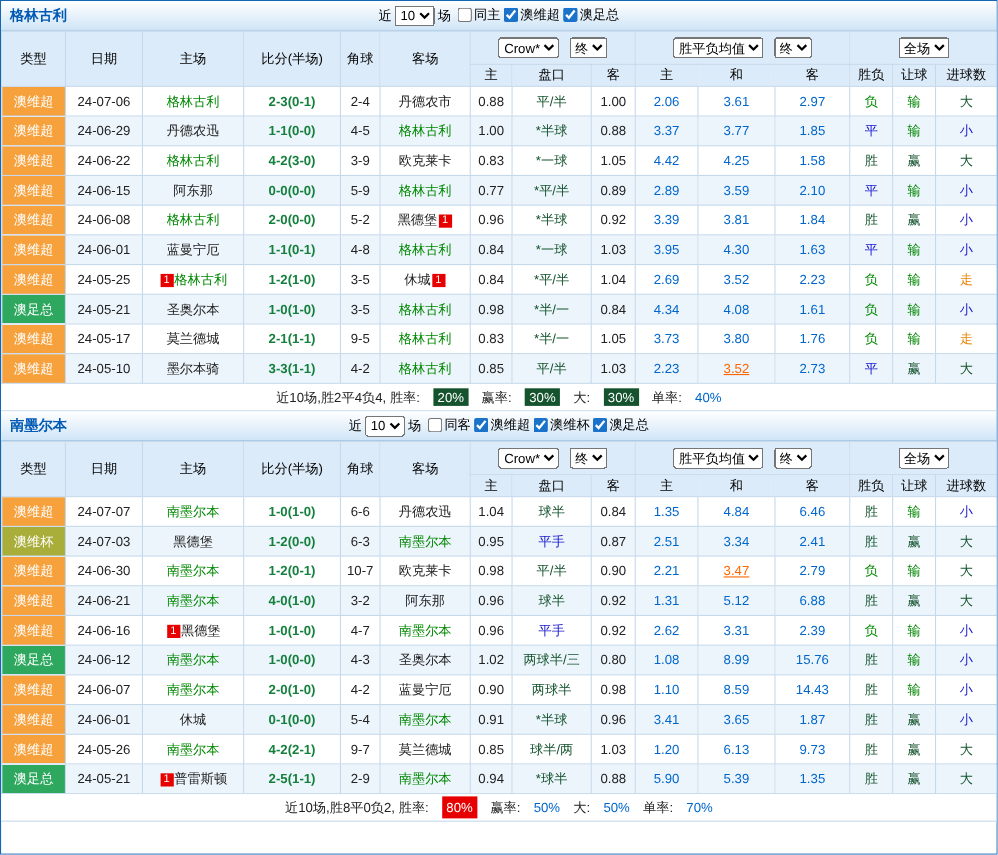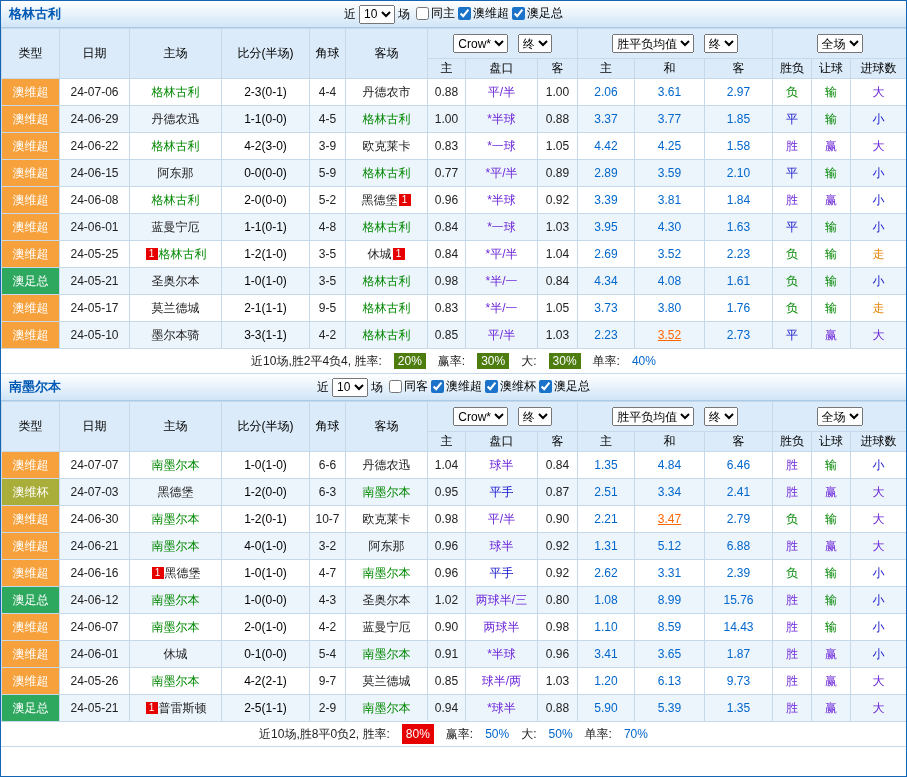"2-3(0-1)" td.score { color: #000000 -> #15803d; font-weight: none -> bold }
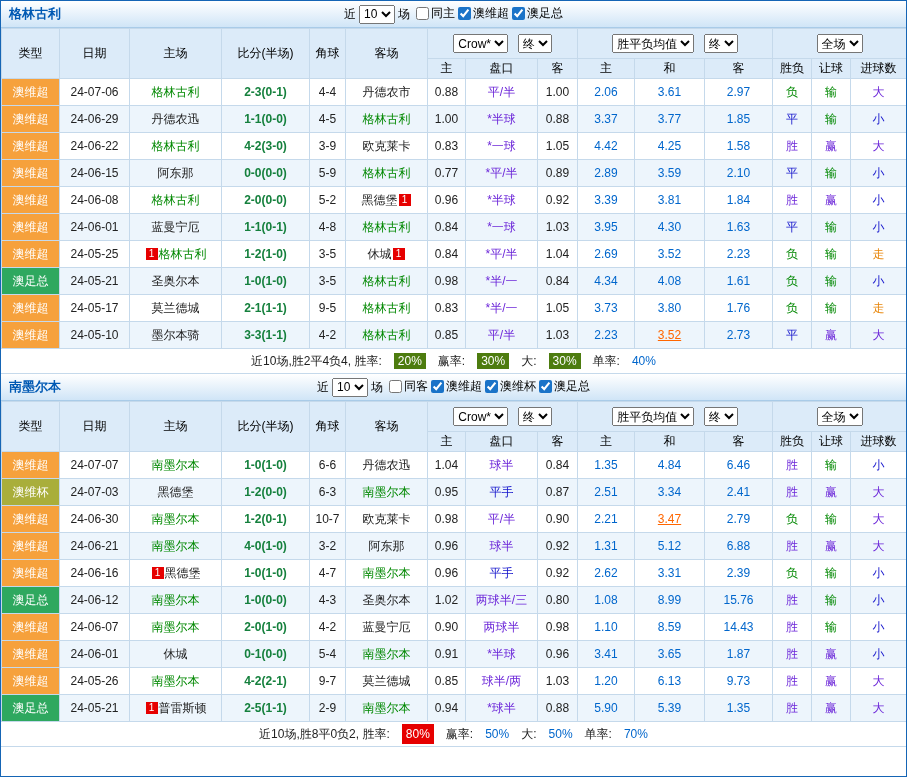"4-4" td.corner { text: 4-4 -> 2-4 }
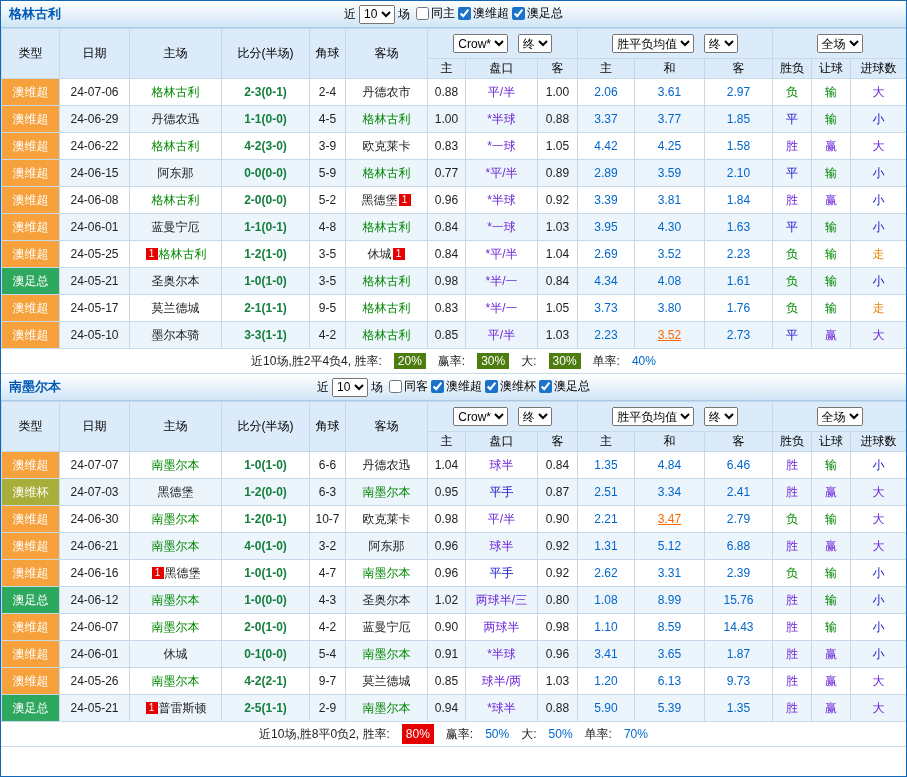"平/半" .c-red { color: #6d28d9 -> #14532d }
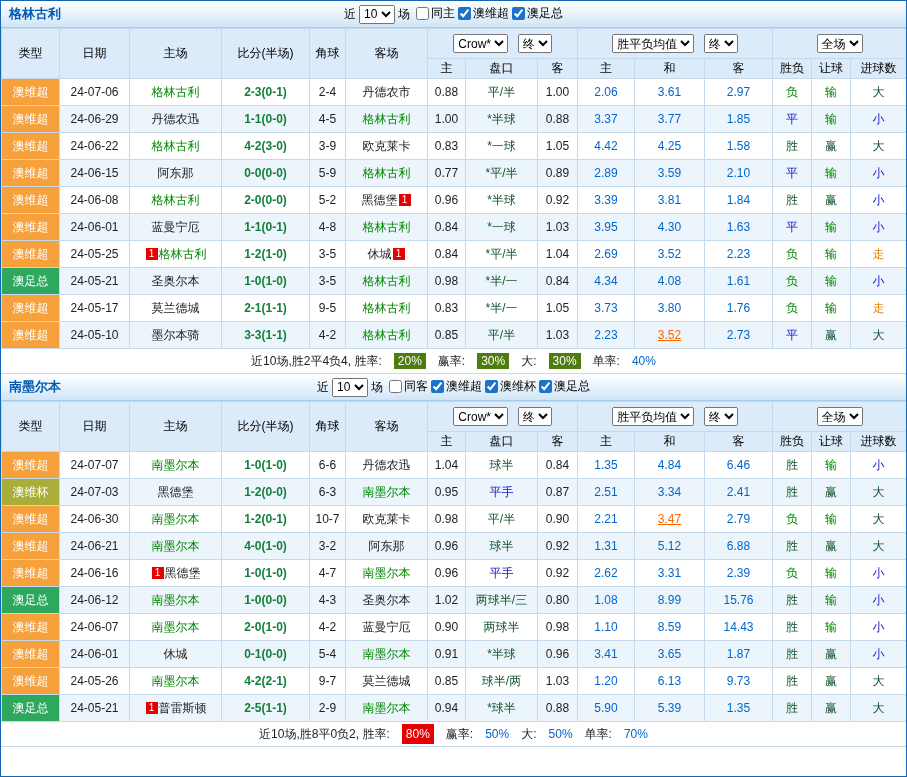"20%" .seg-badge-green { background: #4d7c0f -> #14532d }
